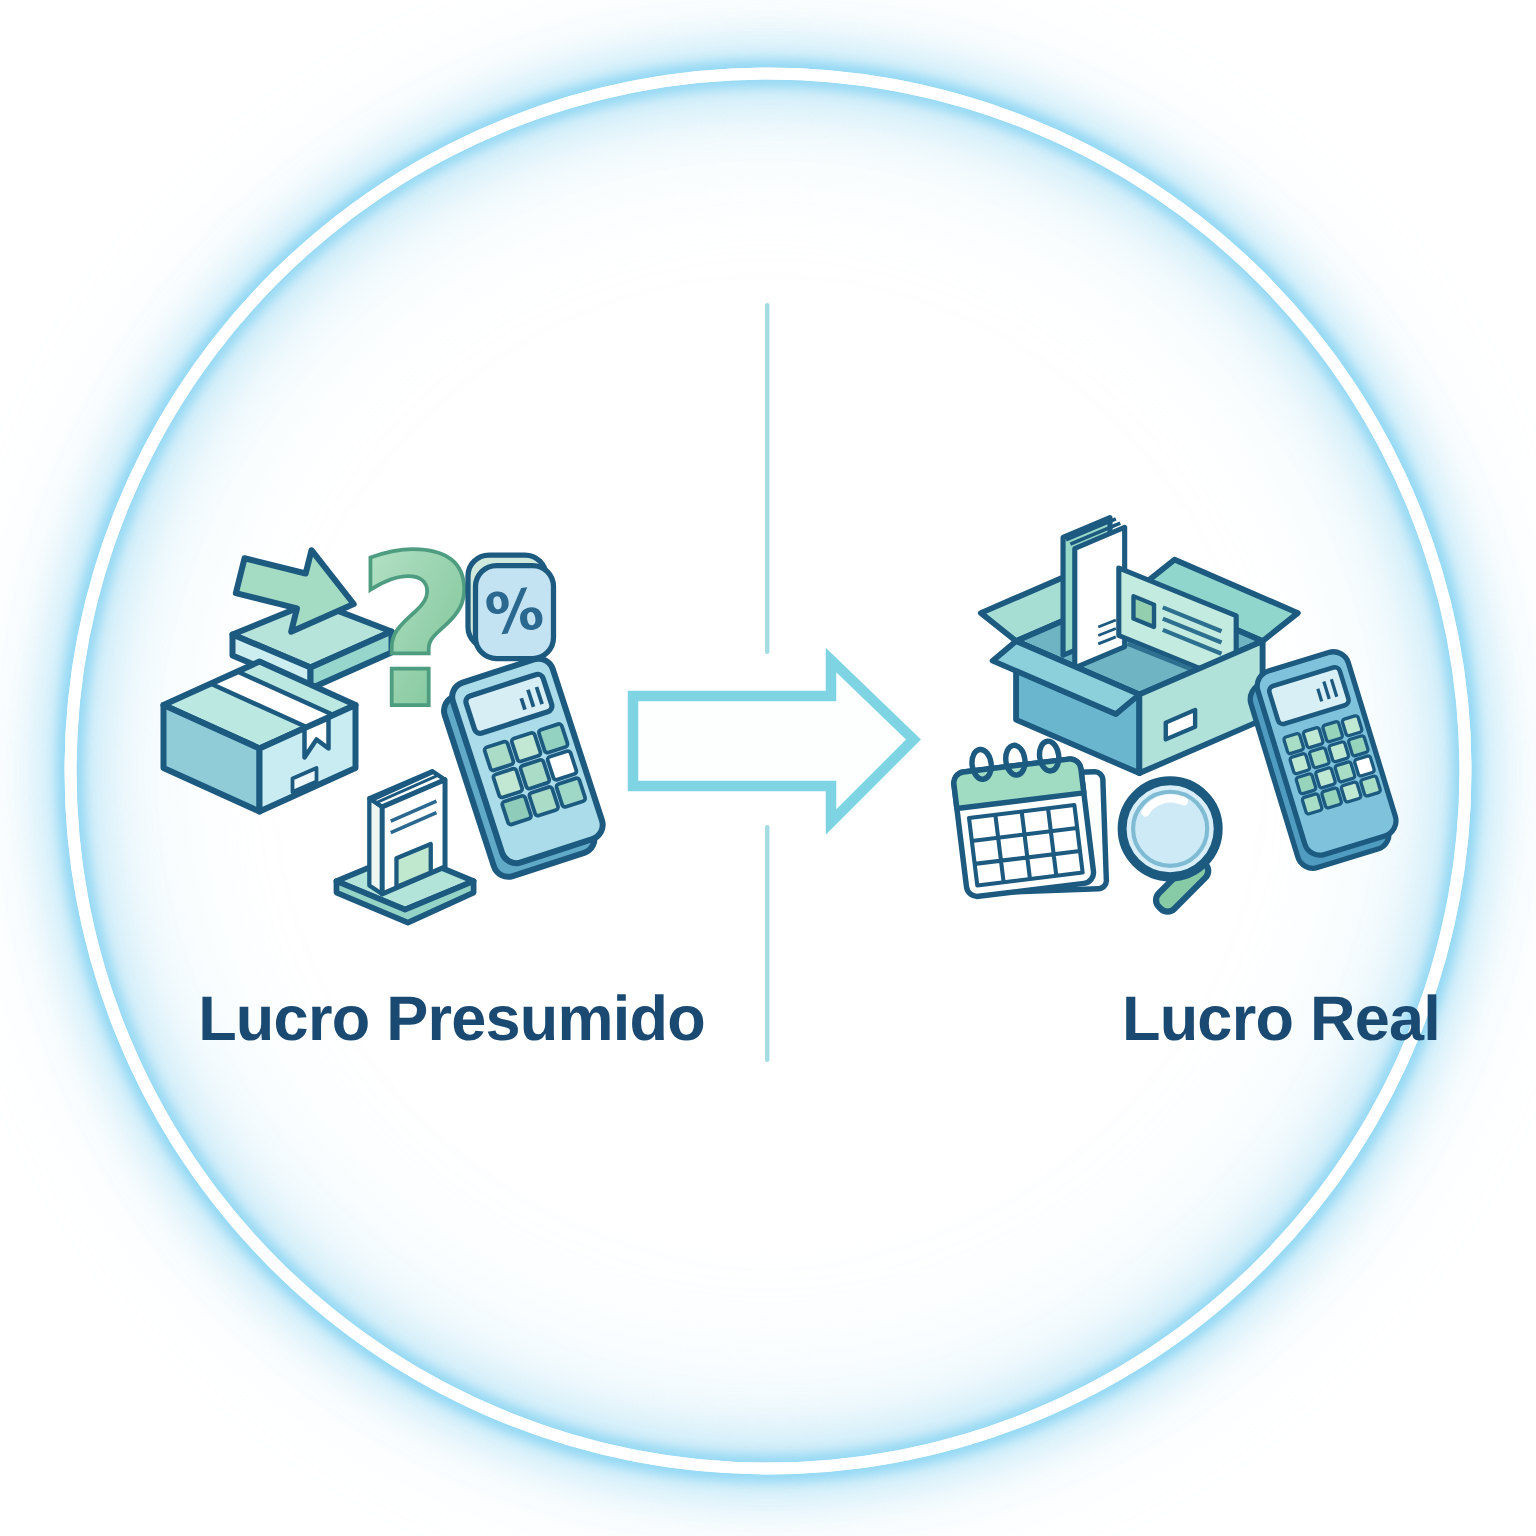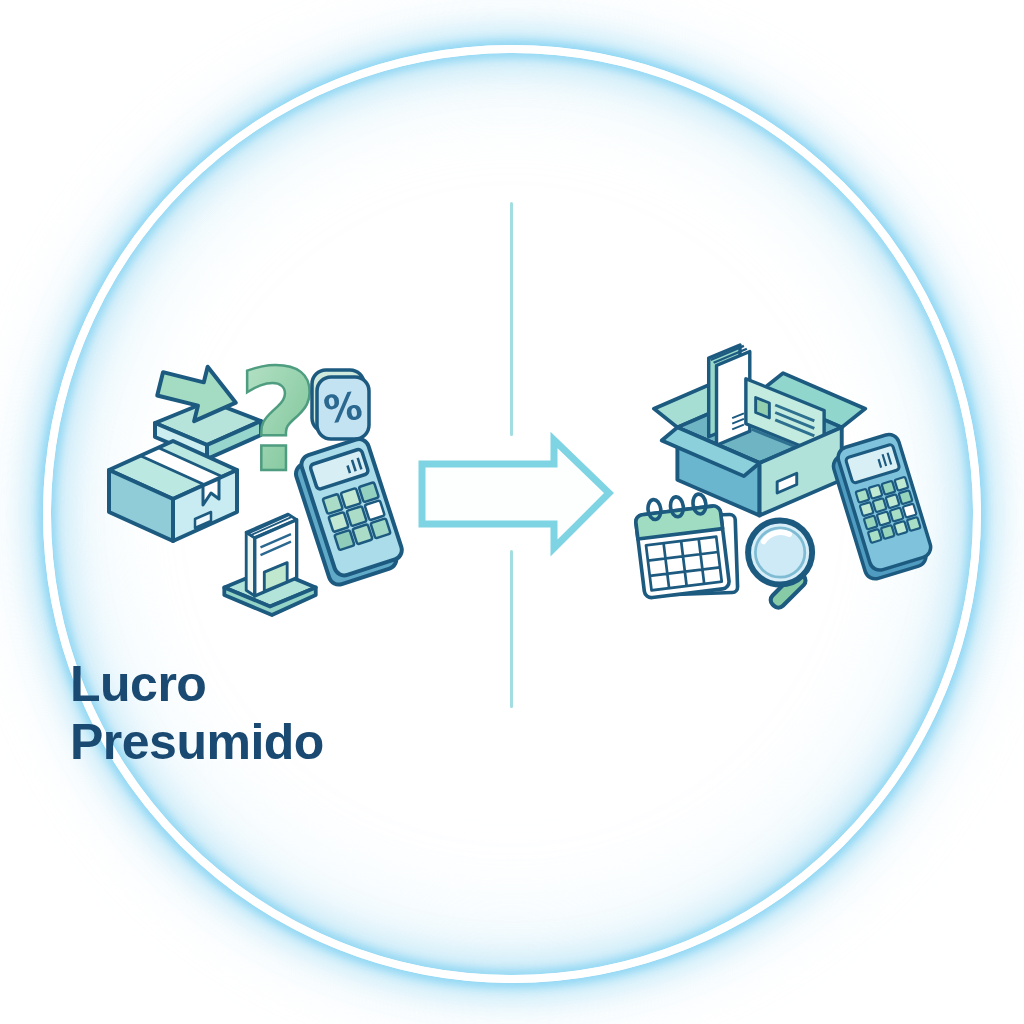"Lucro Presumido" .label { font-size: 50px -> 42px; text-align: left -> right }
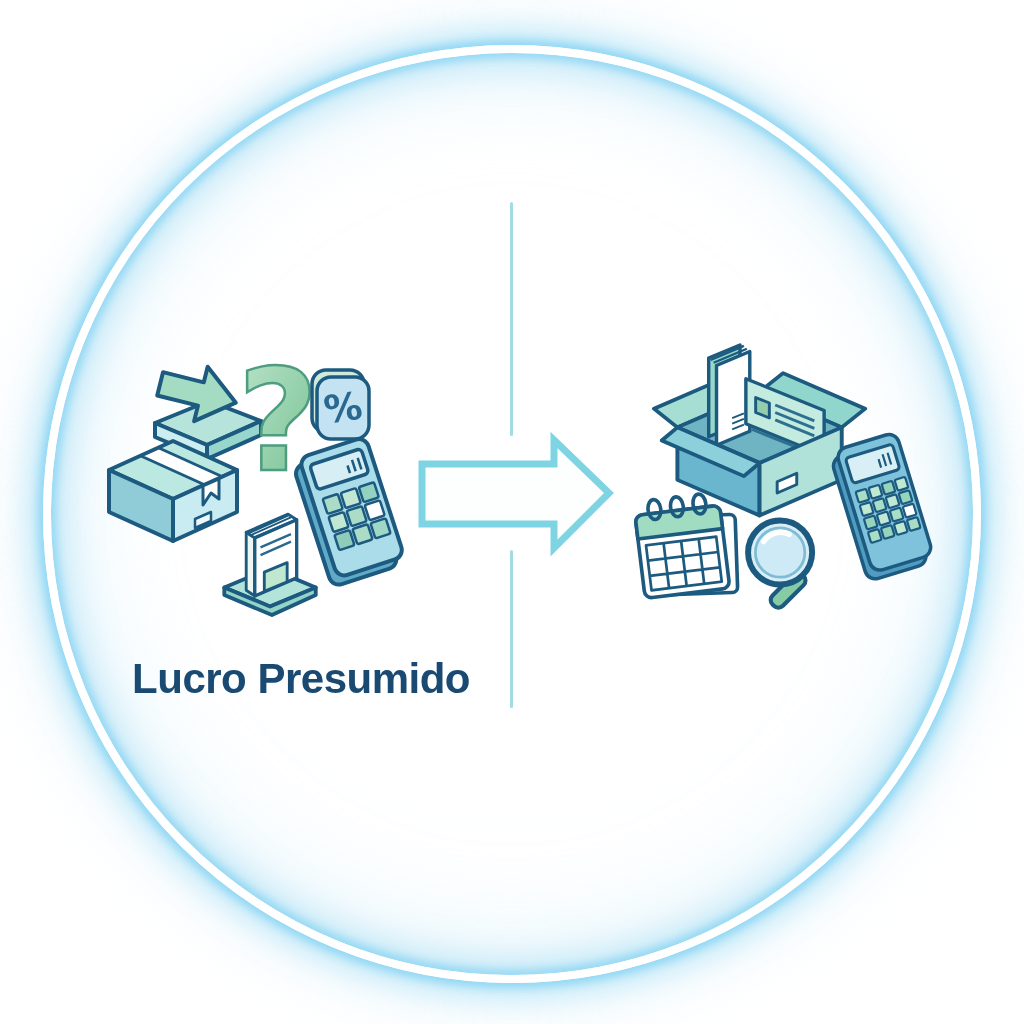"Lucro Real" div.label { html: none -> <div>Lucro Real</div> }
